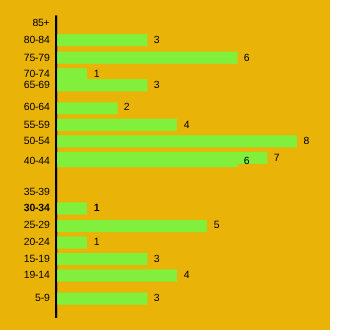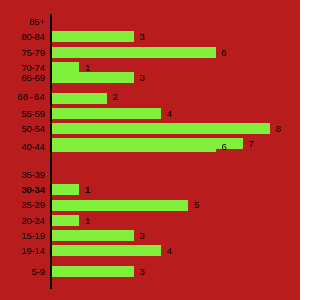"85+" #chart-root { background: #b91c1c -> #eab308 }
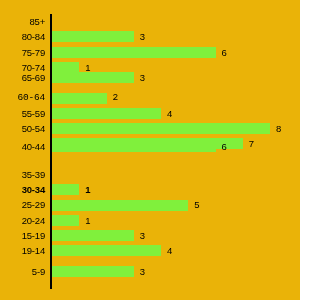"60-64" div.row { font-family: Liberation Mono, monospace -> none }
